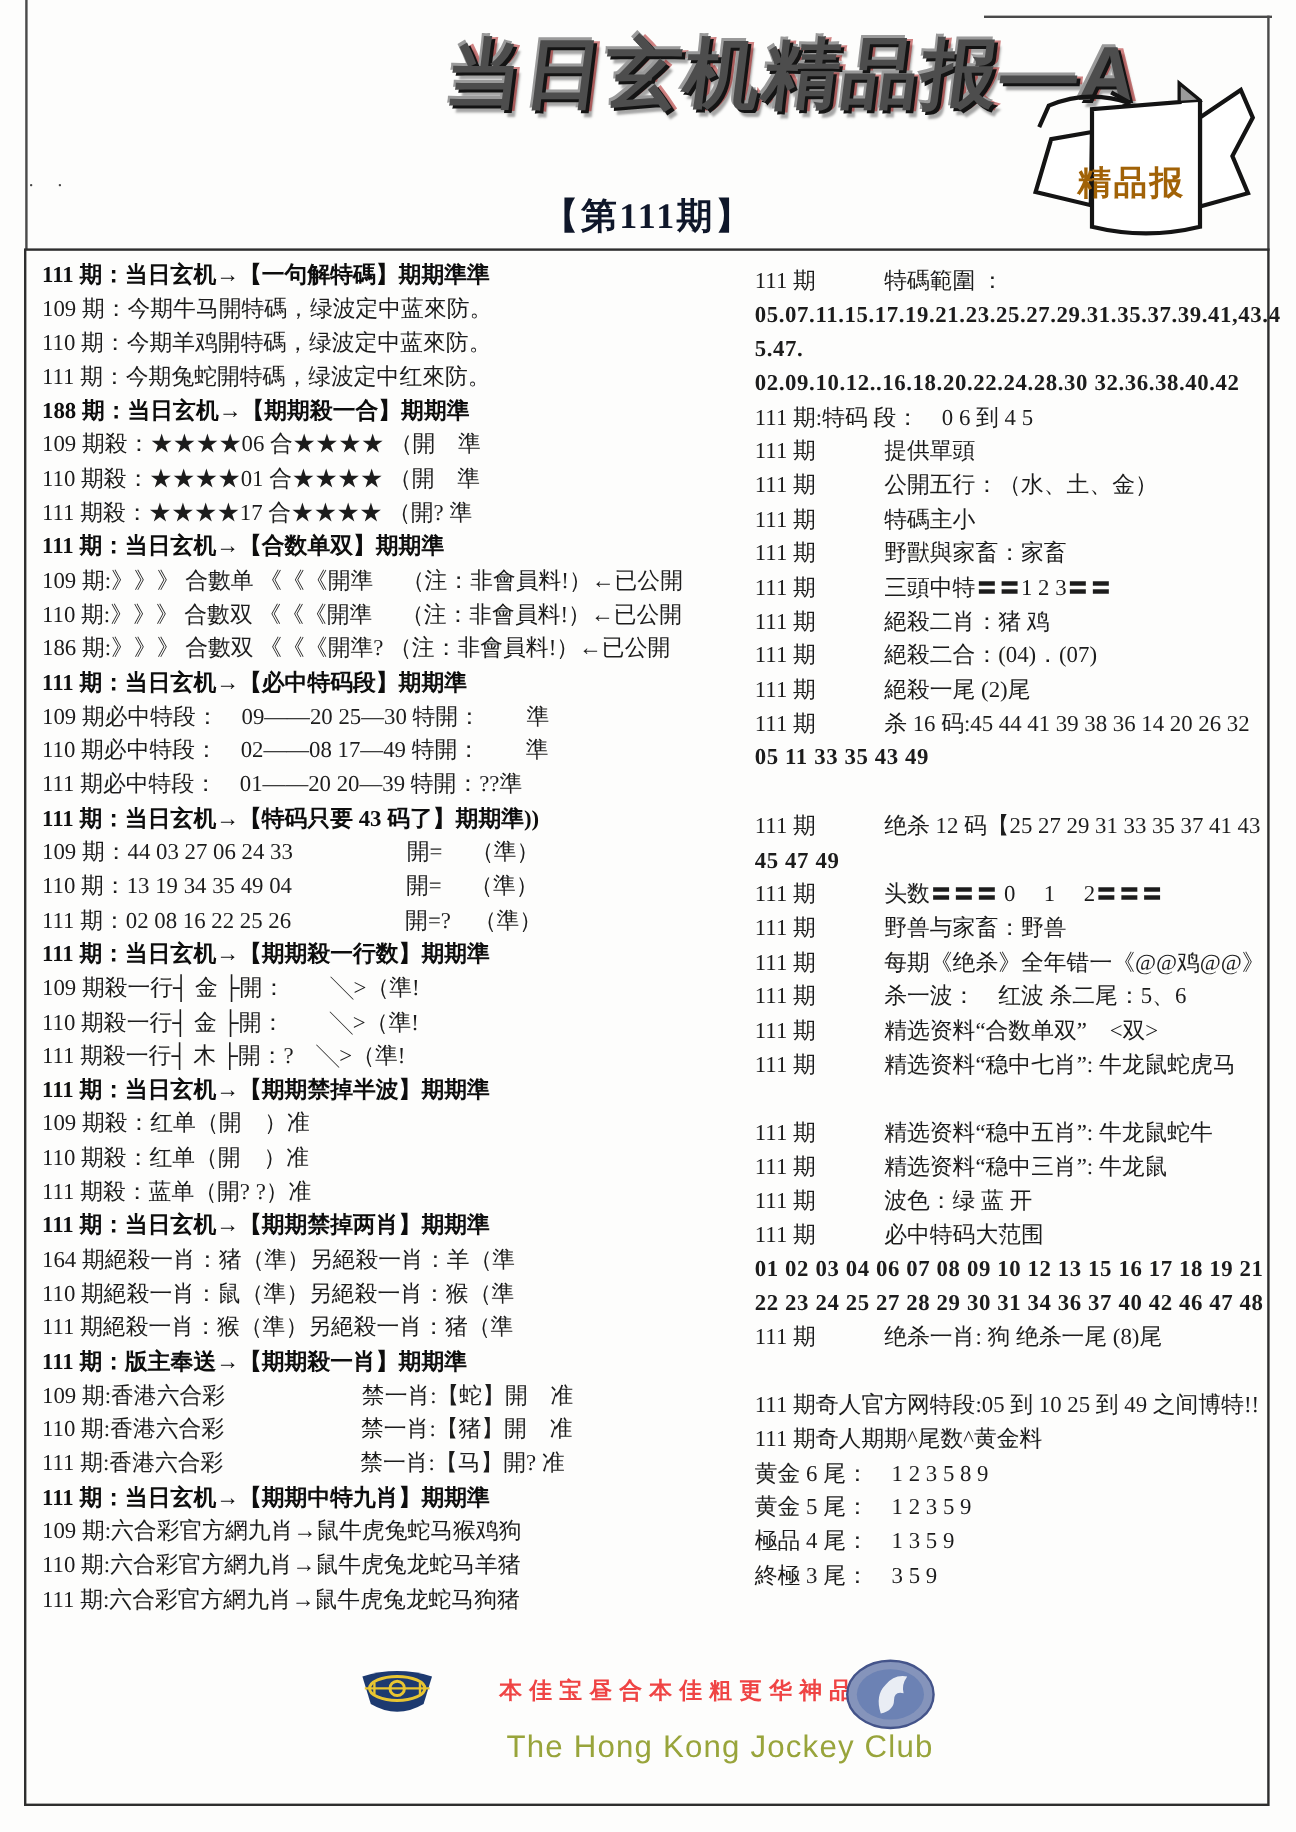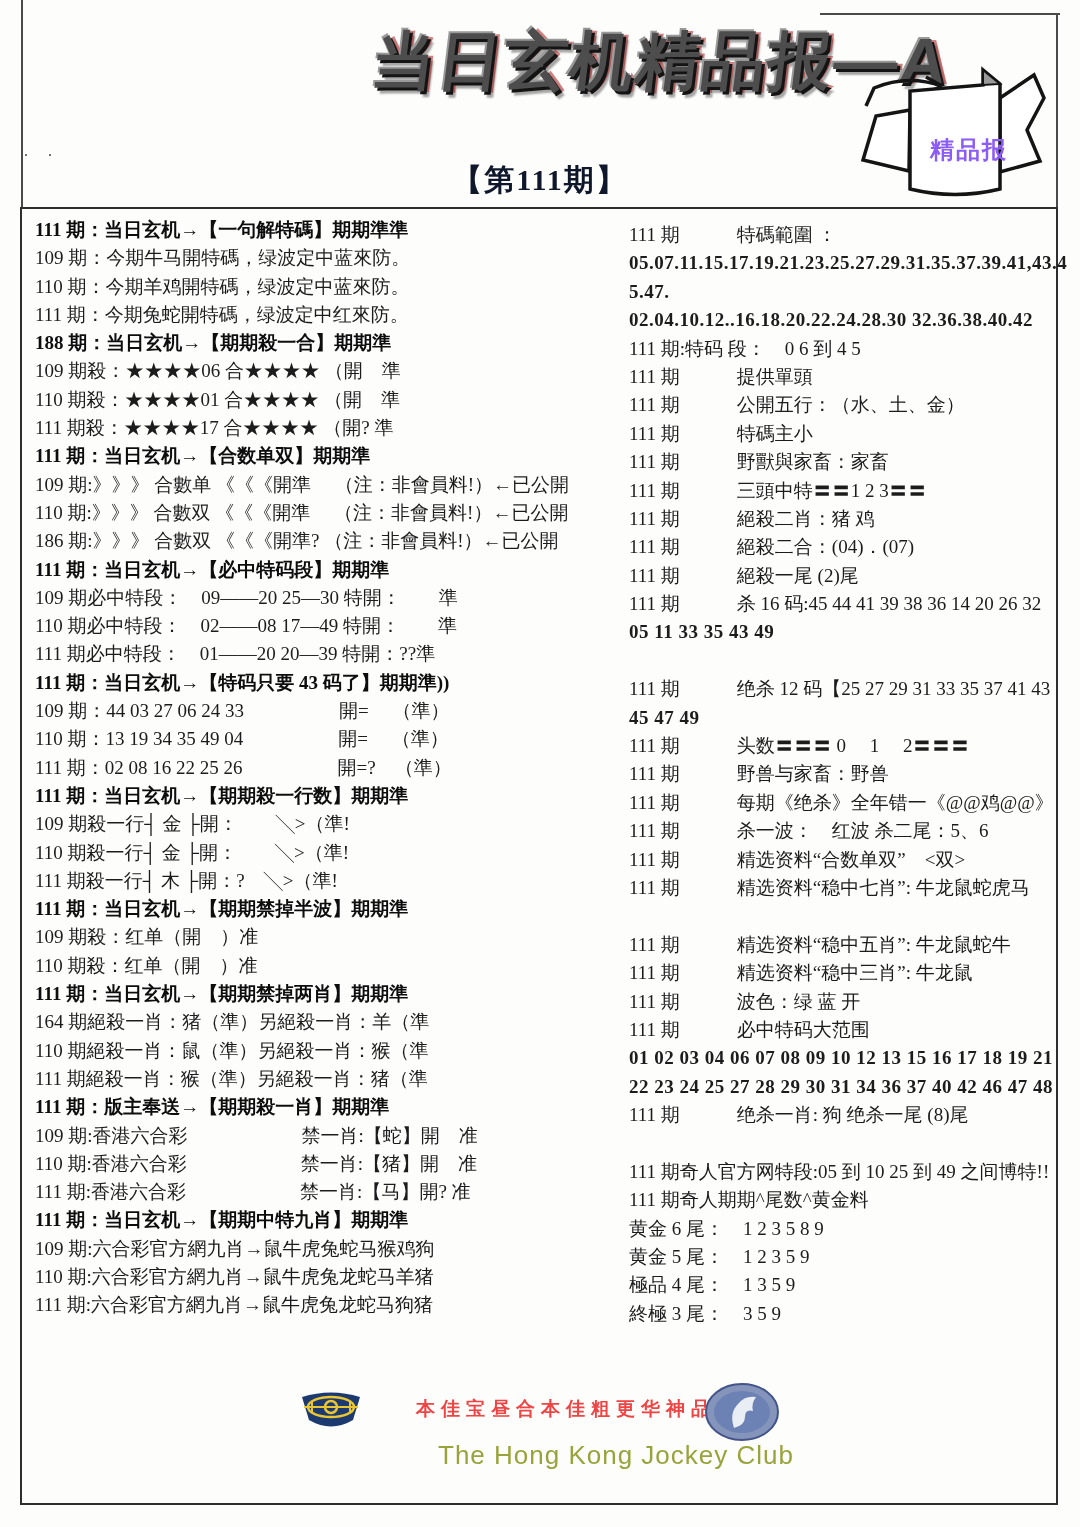"精品报" .ribbon-label { color: #8b5cf6 -> #a16207; font-size: 24px -> 28px; text-align: right -> left }
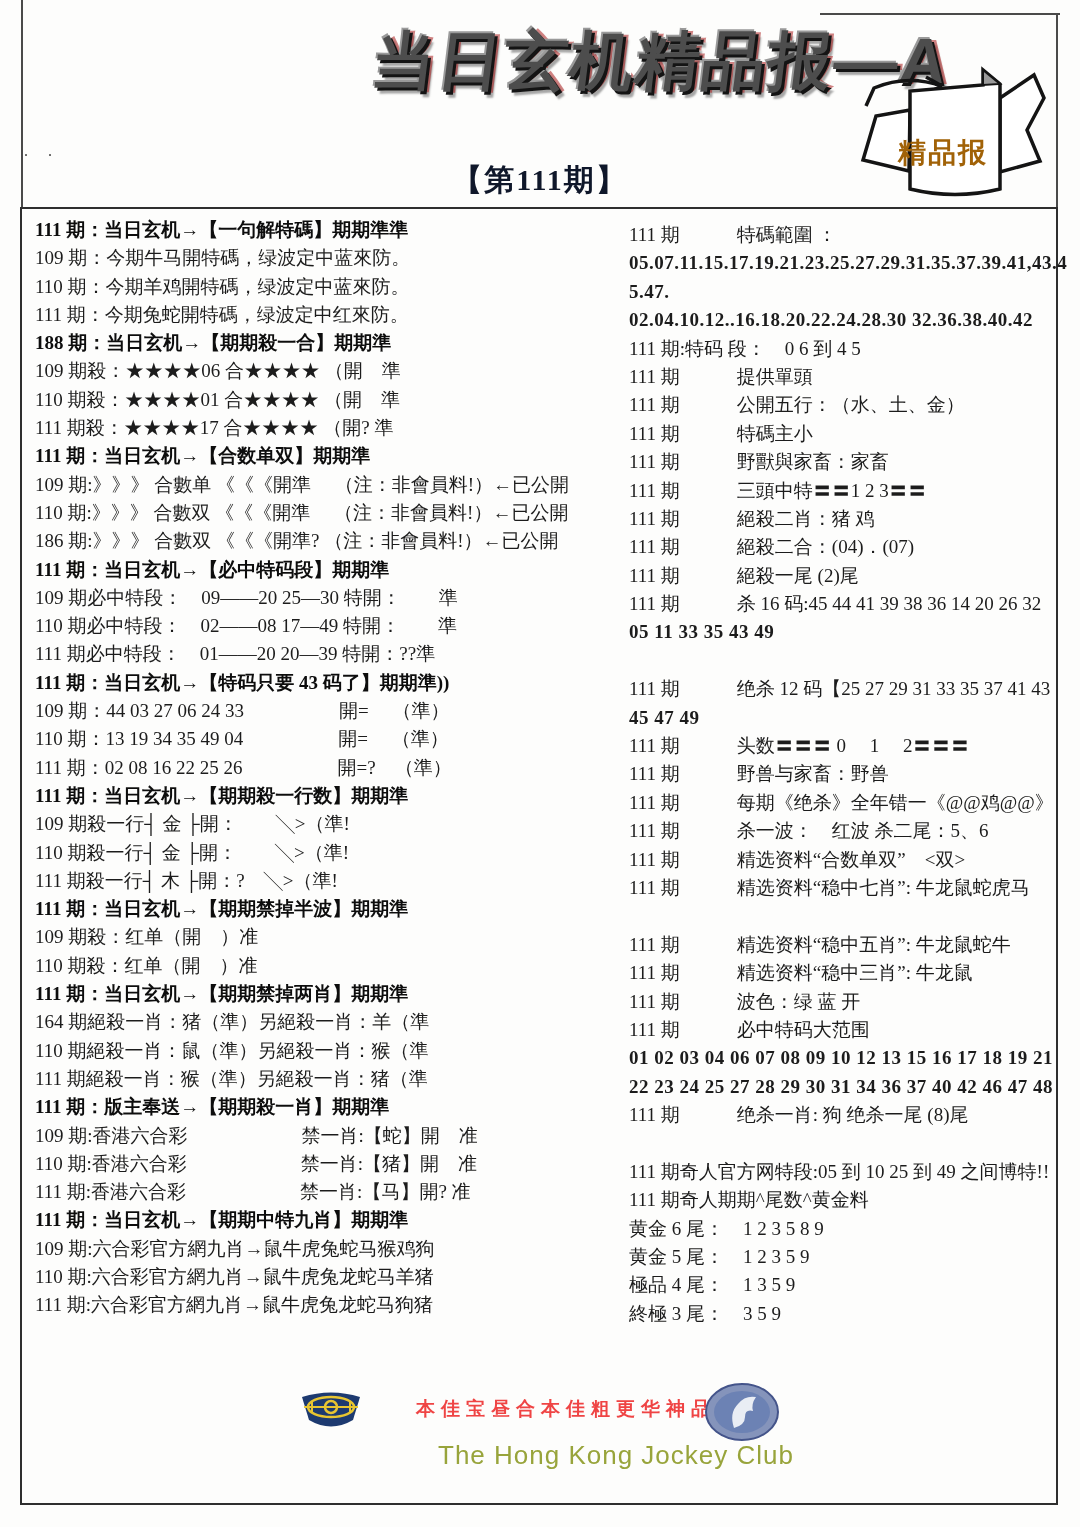"02.04.10.12..16.18.20.22.24.28.30" div.line { text: 02.04.10.12..16.18.20.22.24.28.30 -> 02.09.10.12..16.18.20.22.24.28.30 }
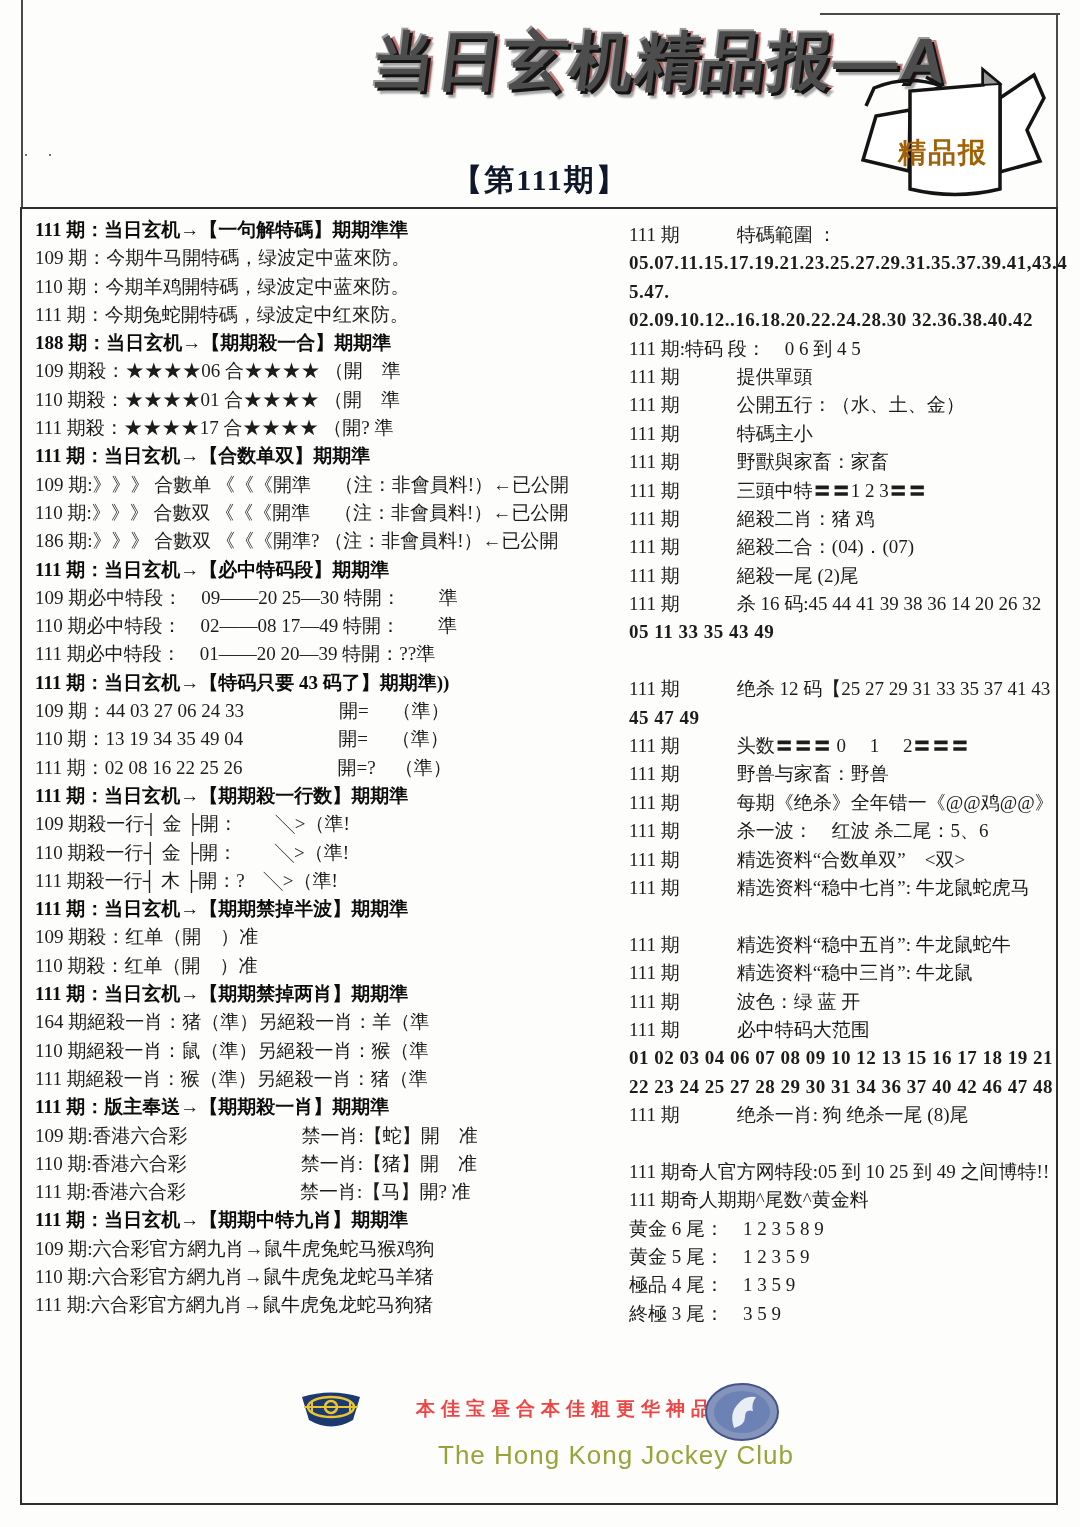"111 期殺：蓝单（開? ?）准" div.line { html: none -> <div>111 期殺：蓝单（開? ?）准</div> }
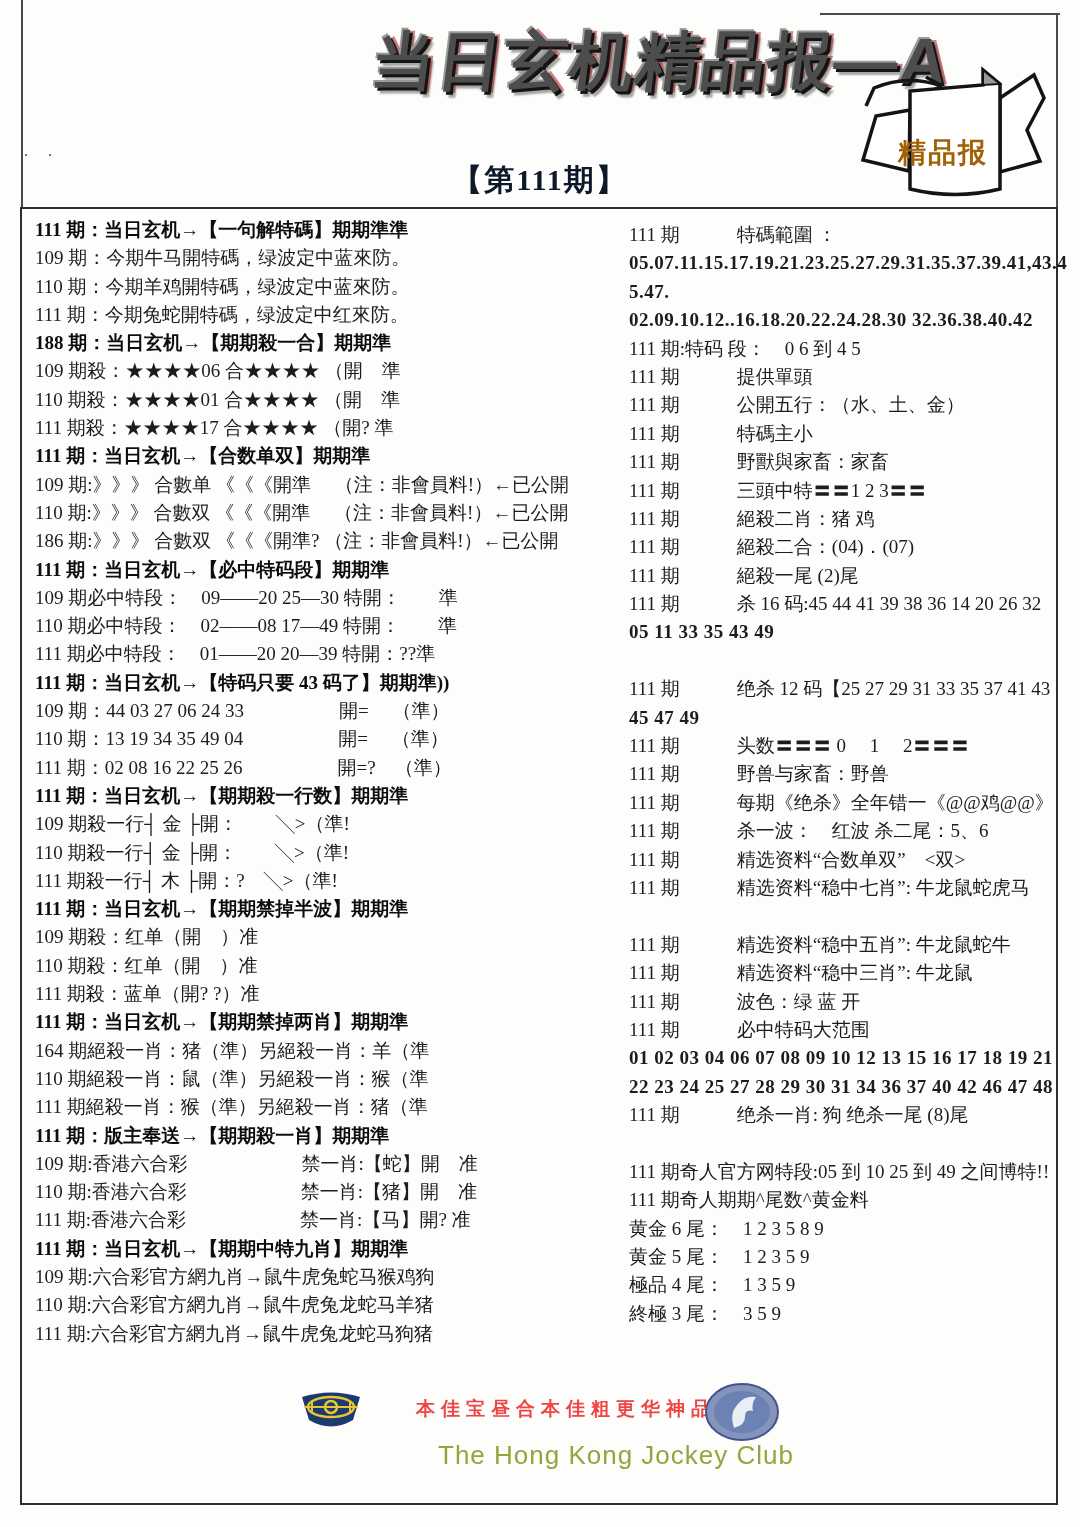"The Hong Kong Jockey Club" .club-name-wrap { left: 16px -> 0 }
